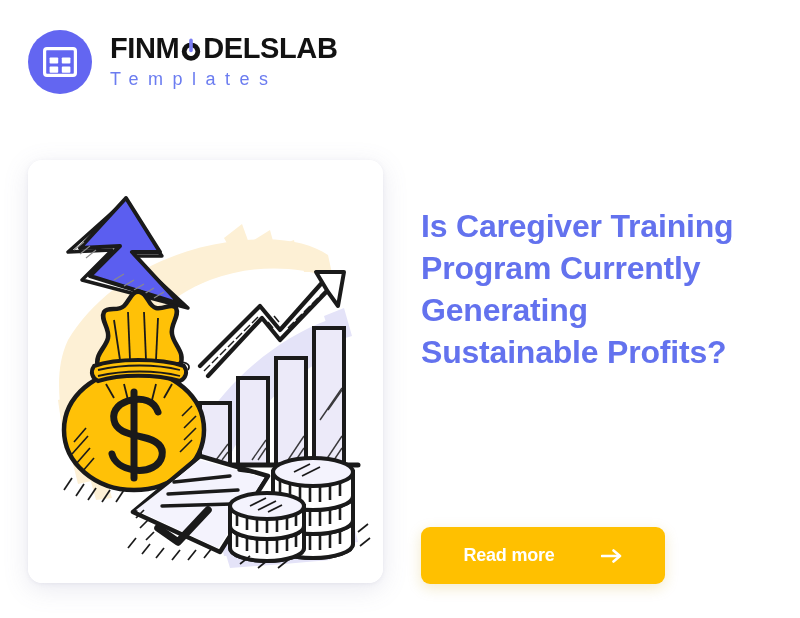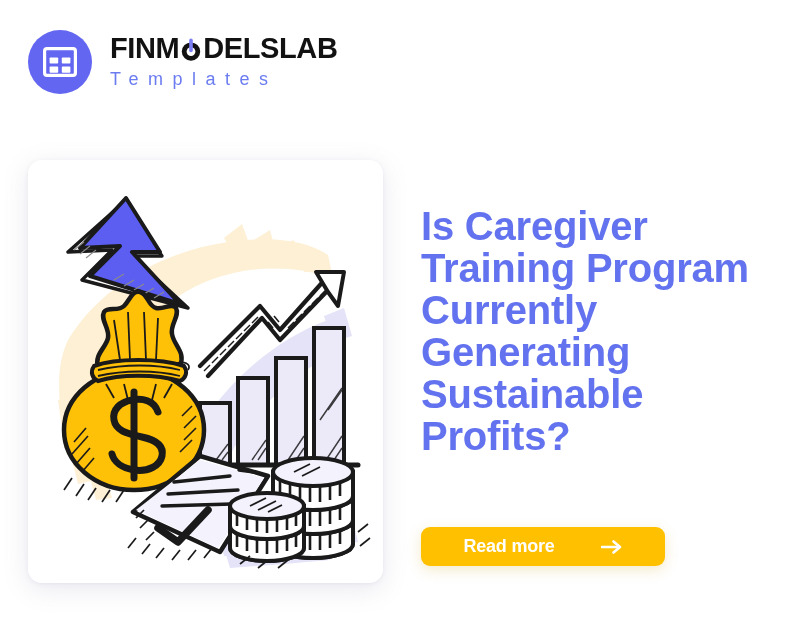"Is Caregiver Training Program Currently" .headline { font-size: 40px -> 32px }
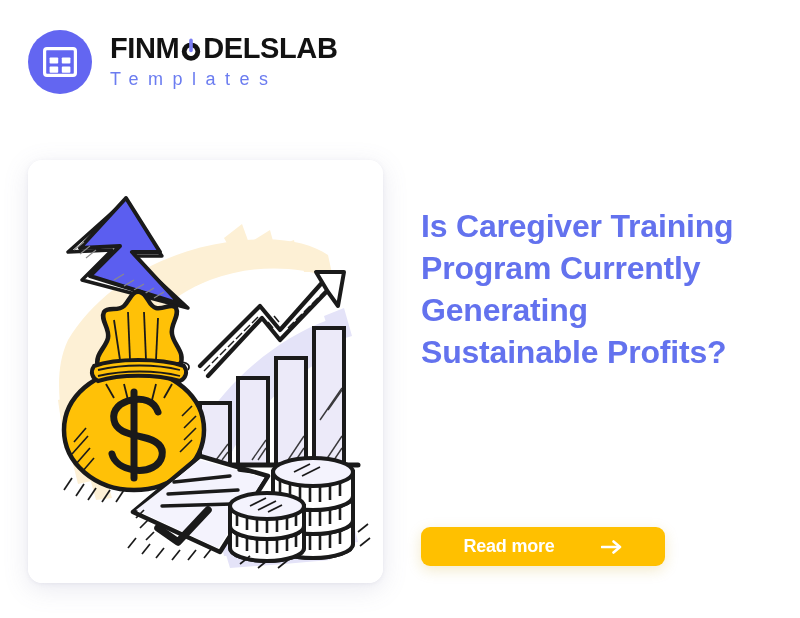"Read more" .cta { height: 39px -> 57px }
